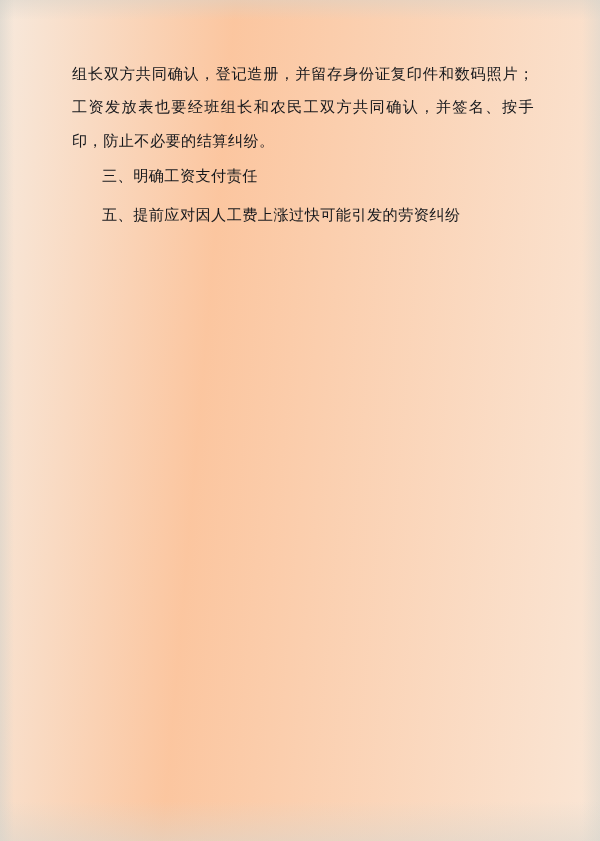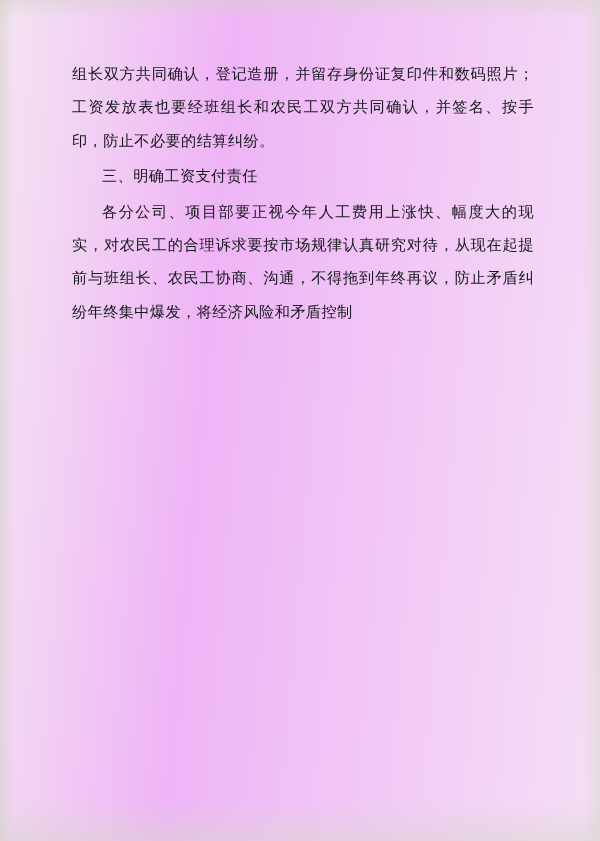"组长双方共同确认，登记造册，并留存身份证复印件和数码照片；工资发放表也要经班组长" .page { background: #d946ef -> #f97316 }
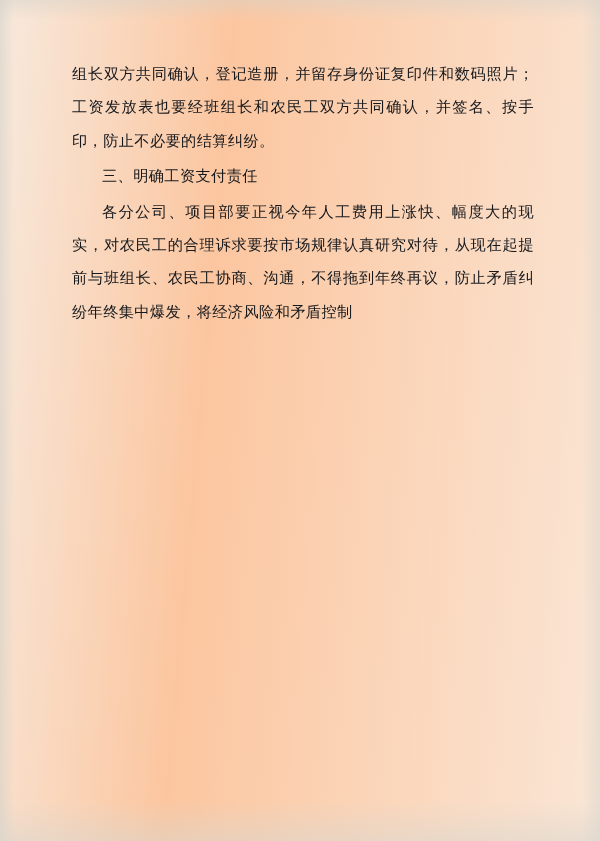"五、提前应对因人工费上涨过快可能引发的劳资纠纷" p.para { html: none -> <p>五、提前应对因人工费上涨过快可能引发的劳资纠纷</p> }
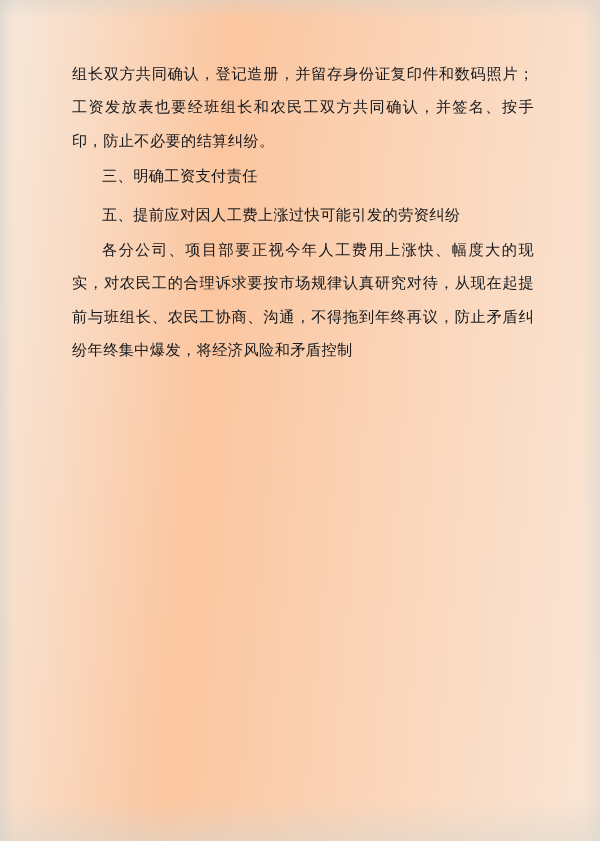"各分公司、项目部要正视今年人工费用上涨快、幅度大的现实，对农民工的合理诉求要按市" p.para { html: <p>各分公司、项目部要正视今年人工费用上涨快、幅度大的现实，对农民工的合理诉求要按市场规律认真研究对待，从现在起提前与班组长、农民工协商、沟通，不得拖到年终再议，防止矛盾纠纷年终集中爆发，将经济风险和矛盾控制</p> -> none }
